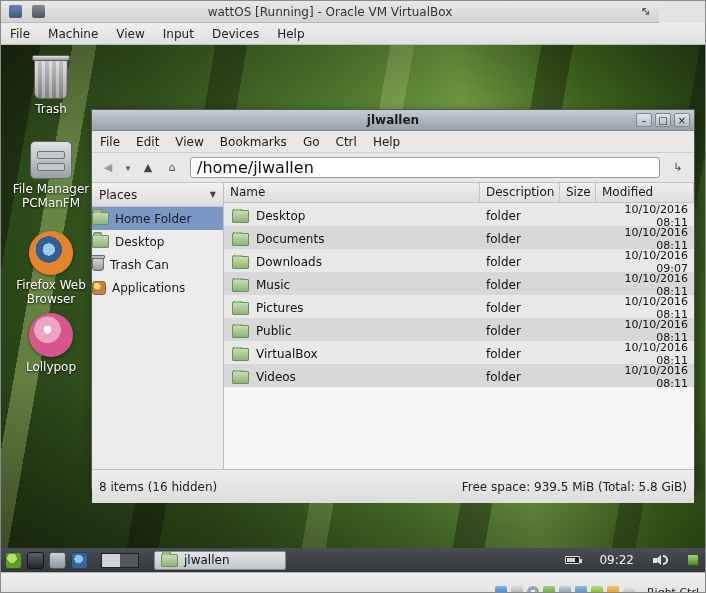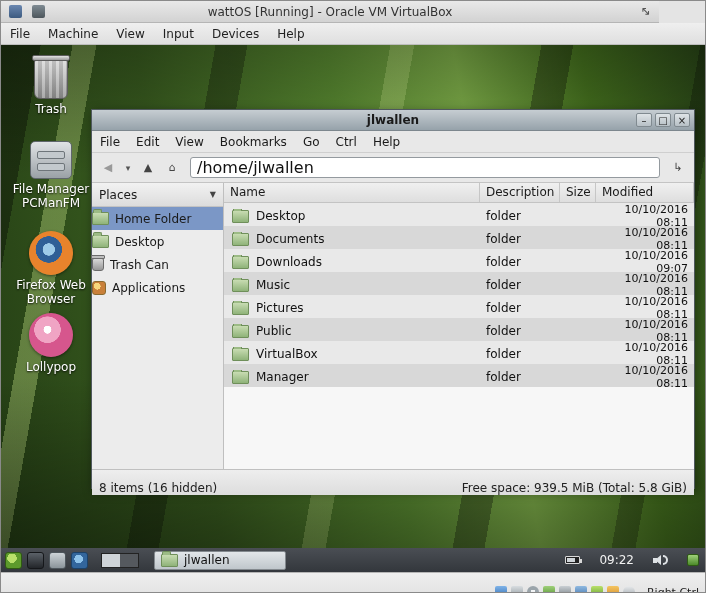"Manager" span { text: Manager -> Videos }
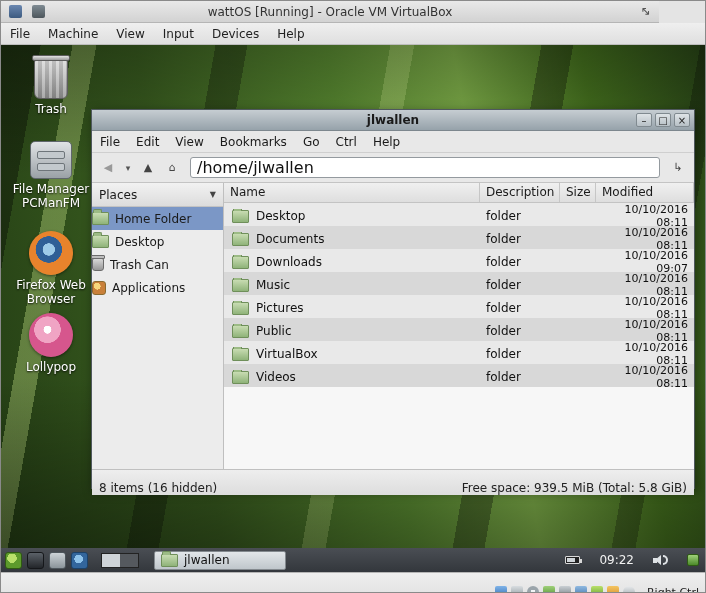"8 items (16 hidden)" .fm-statusbar { align-items: flex-end -> center; height: 26px -> 34px }
